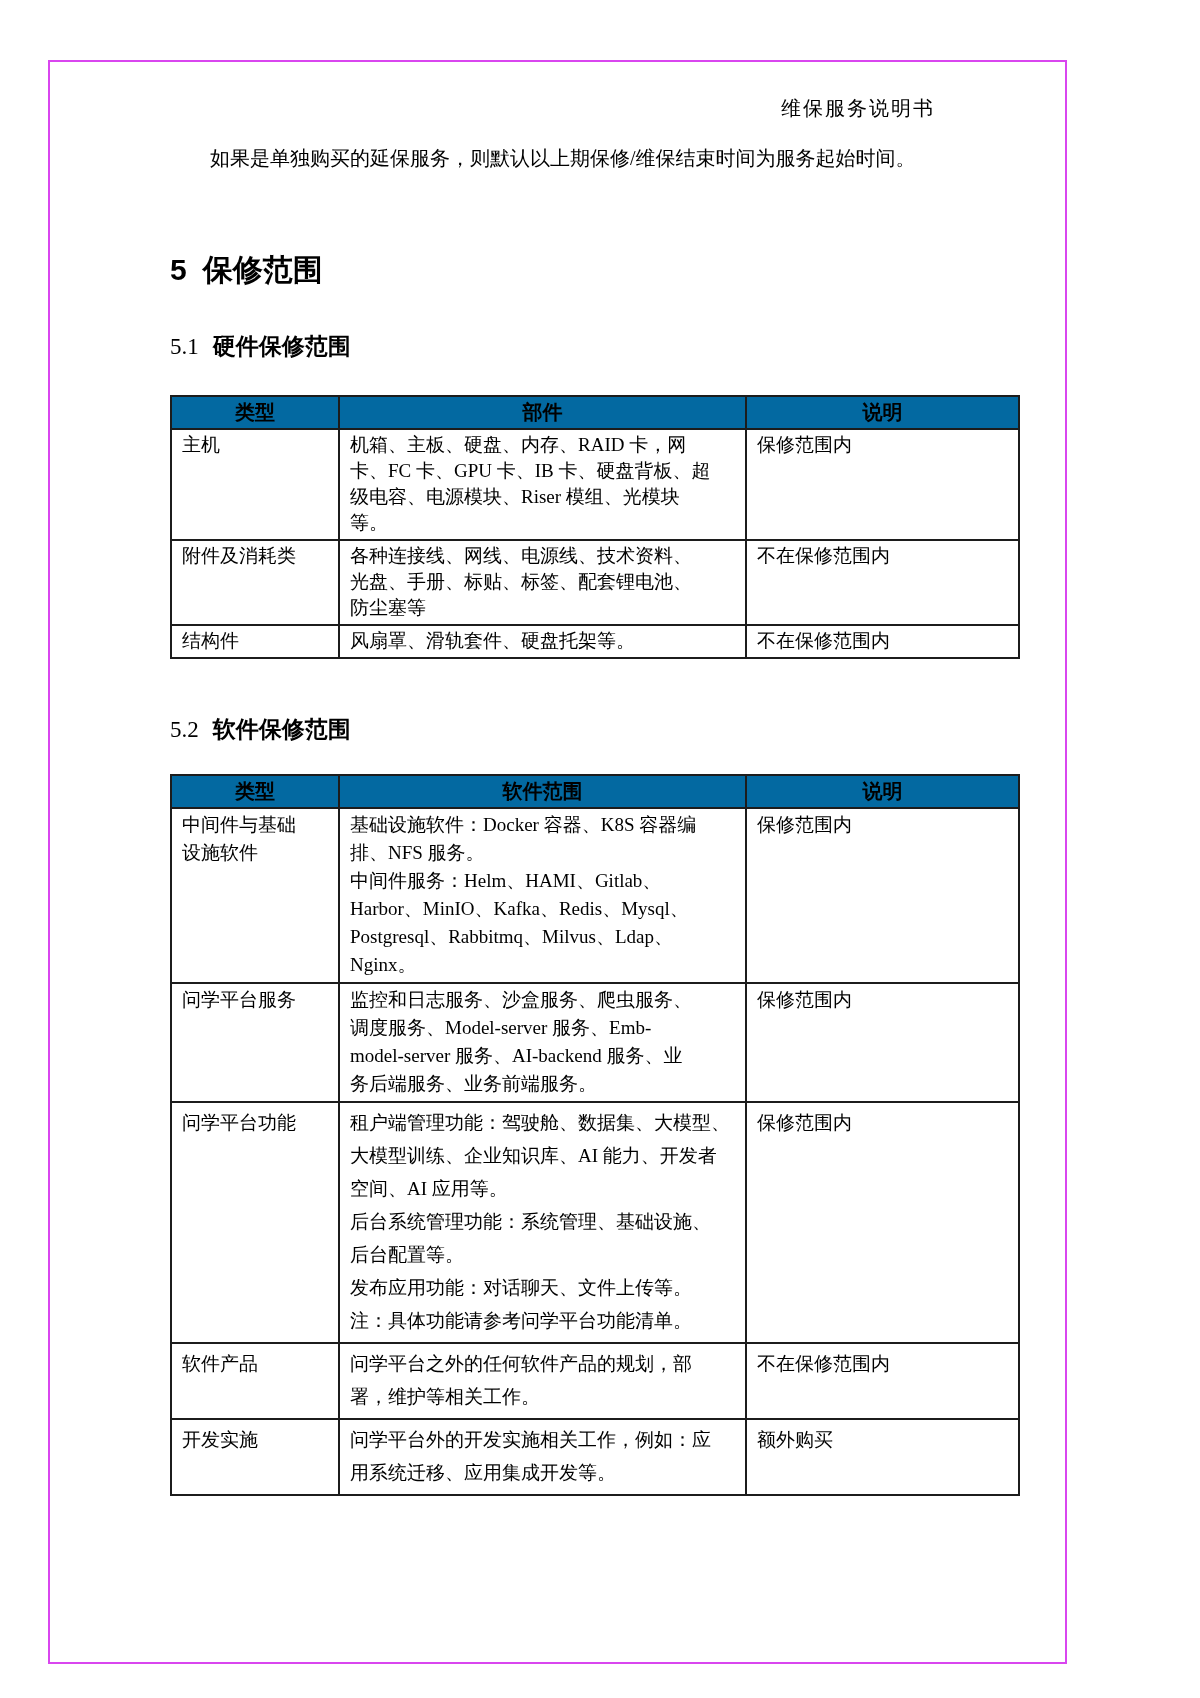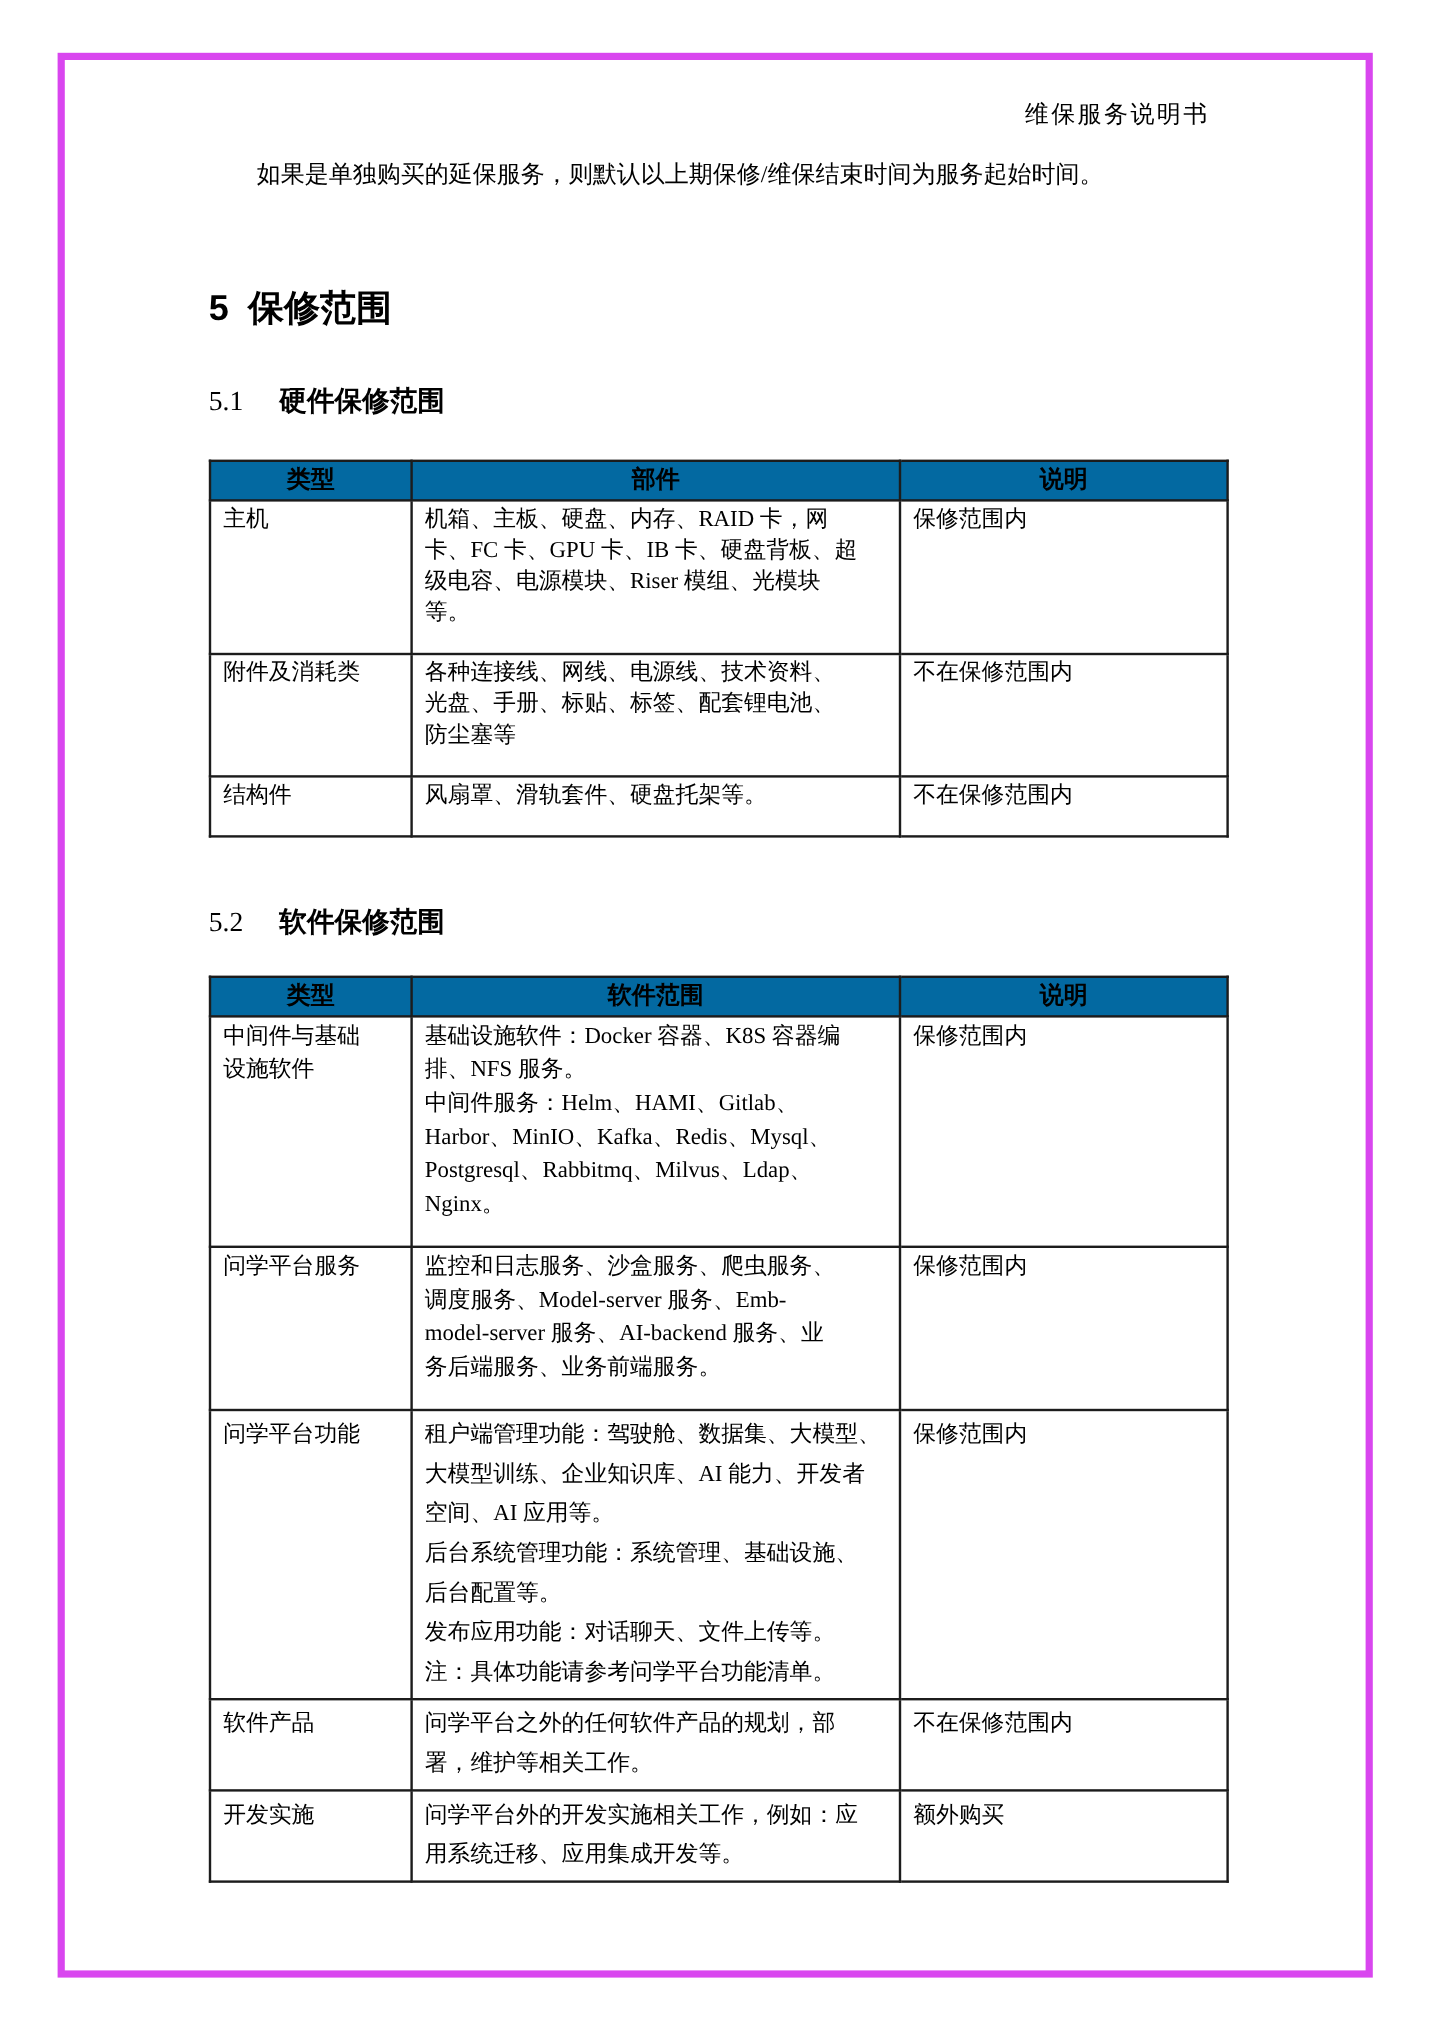"维保服务说明书" .page { border: 6px solid #d946ef -> 2px solid #d946ef; top: 44px -> 60px; width: 1096px -> 1019px }
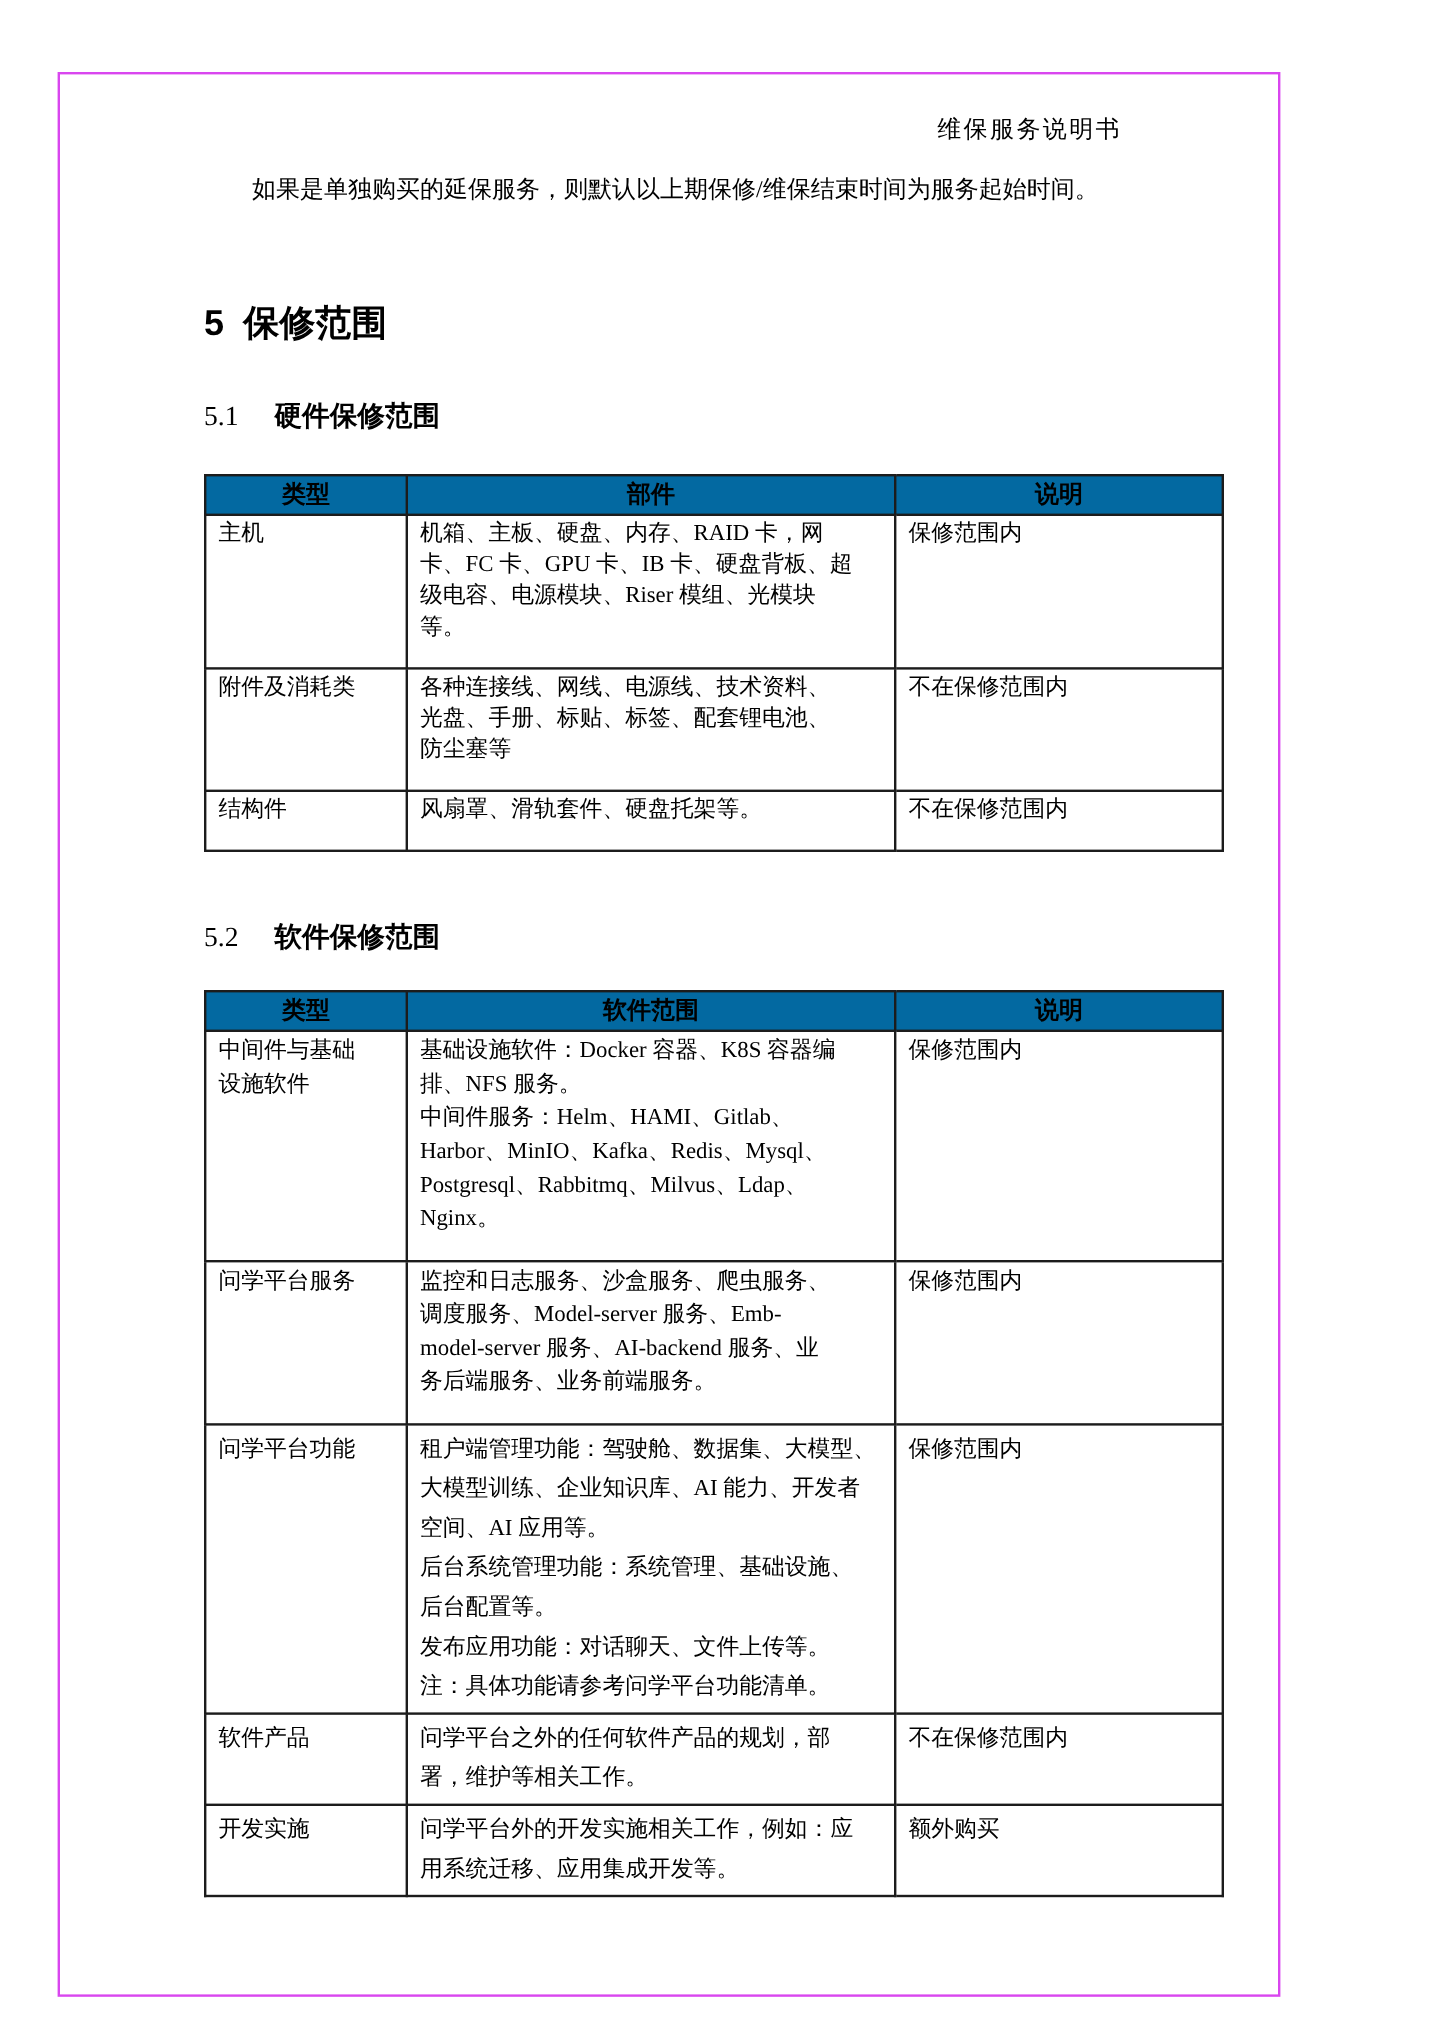"5.1" .h2 .num { margin-right: 30px -> 14px }
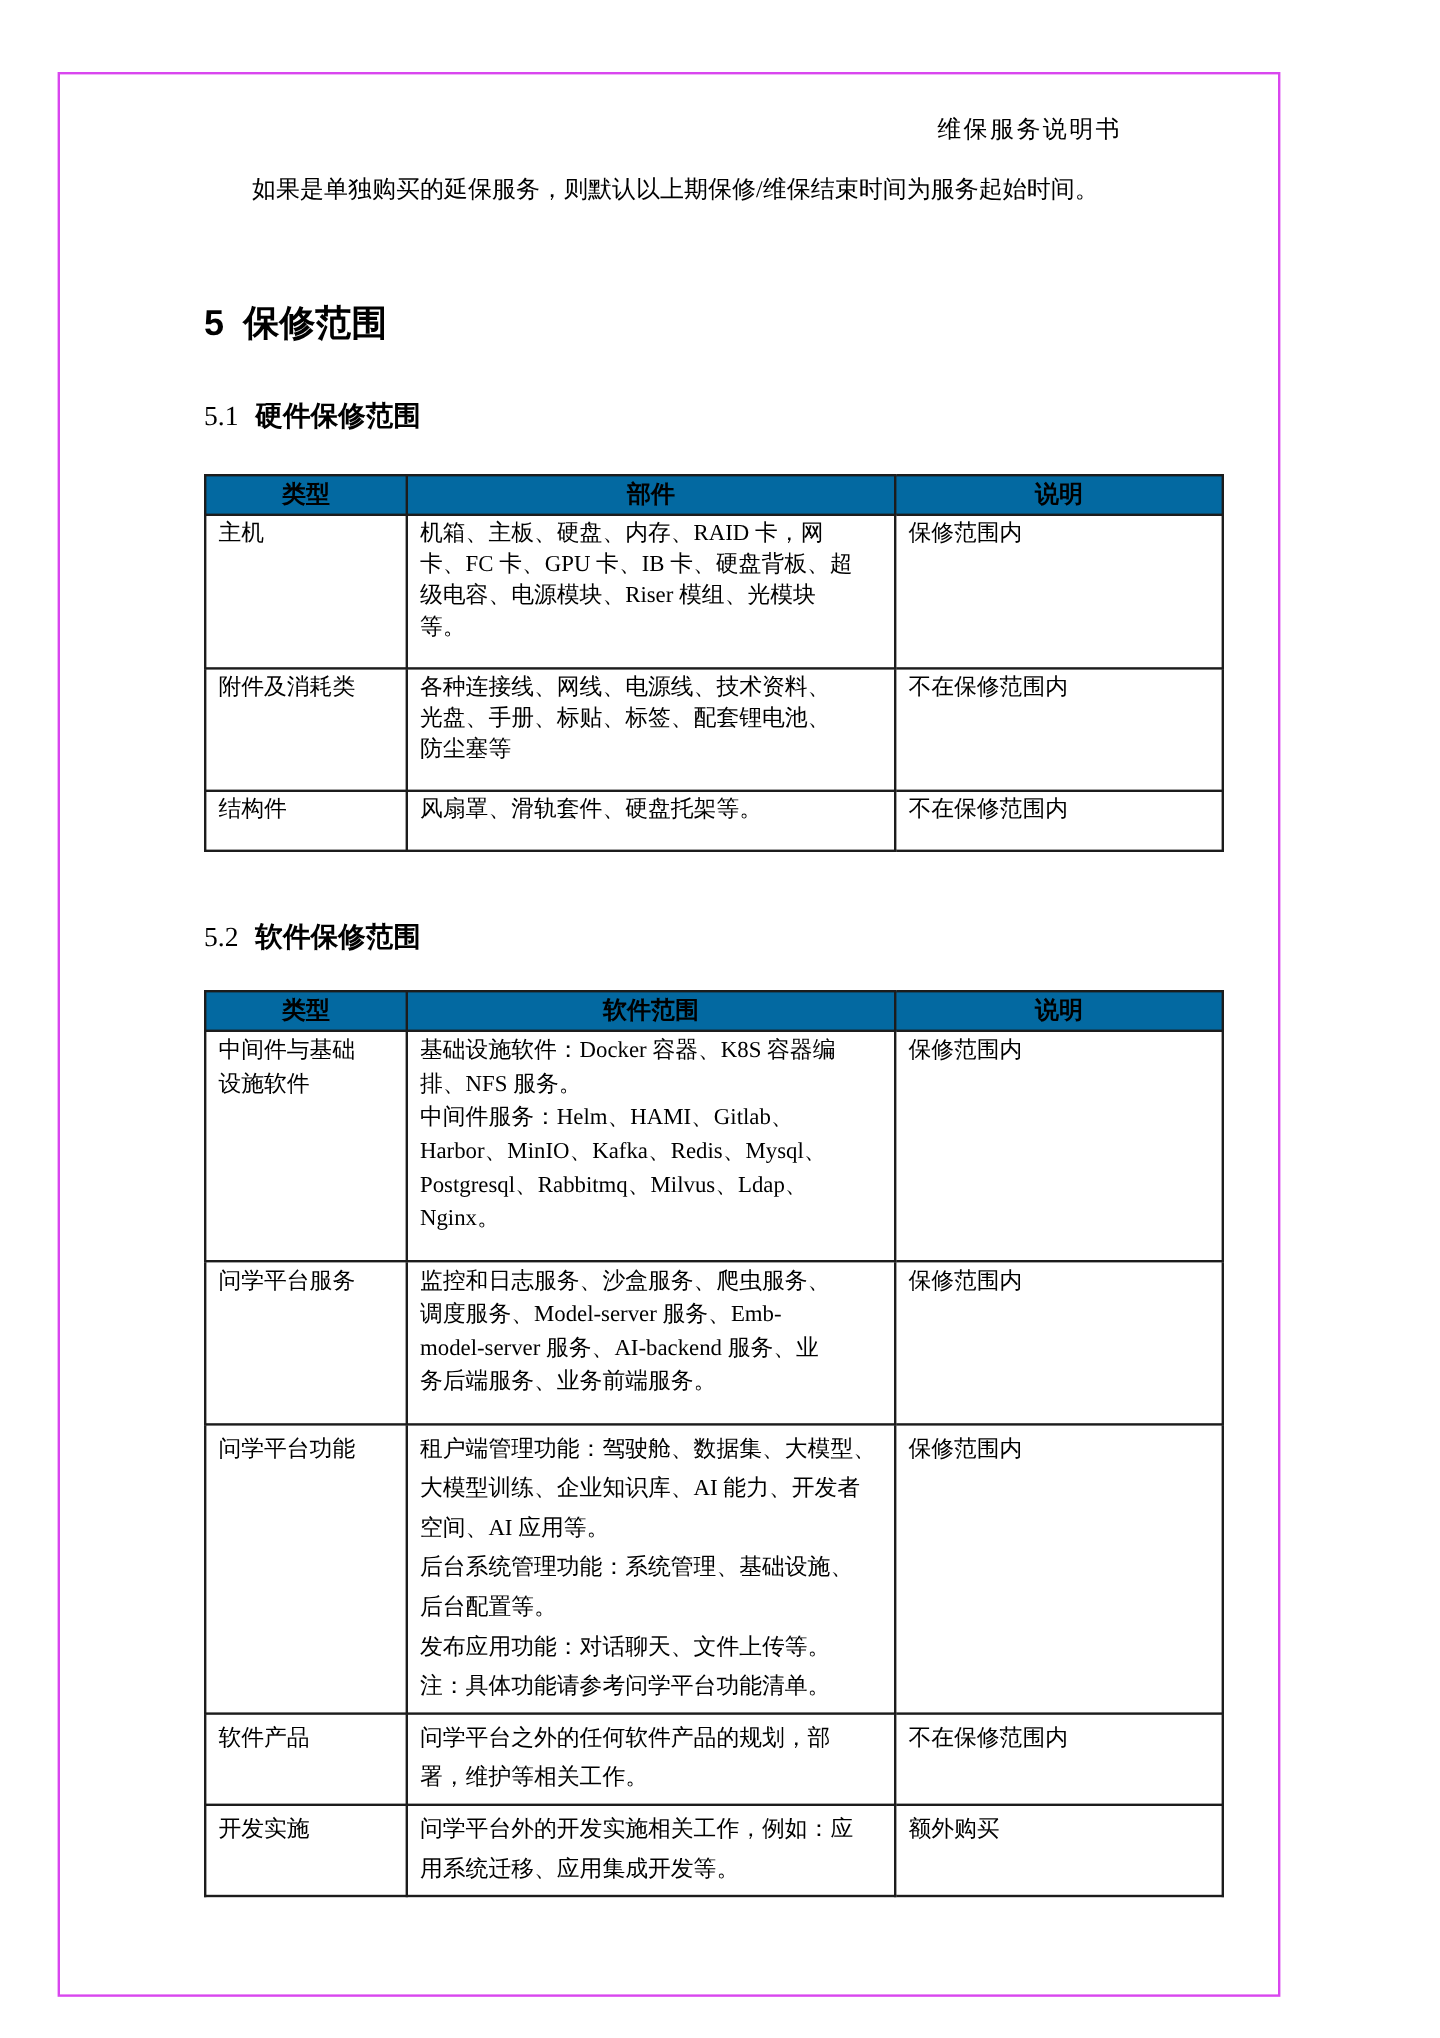"主机" th, td { padding: 2px 8px 20px 10px -> 2px 8px 3px 10px }
